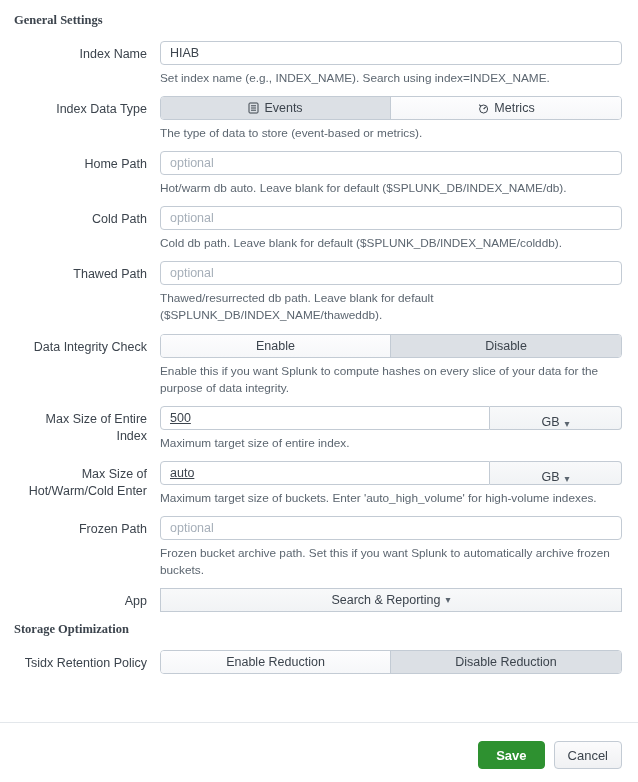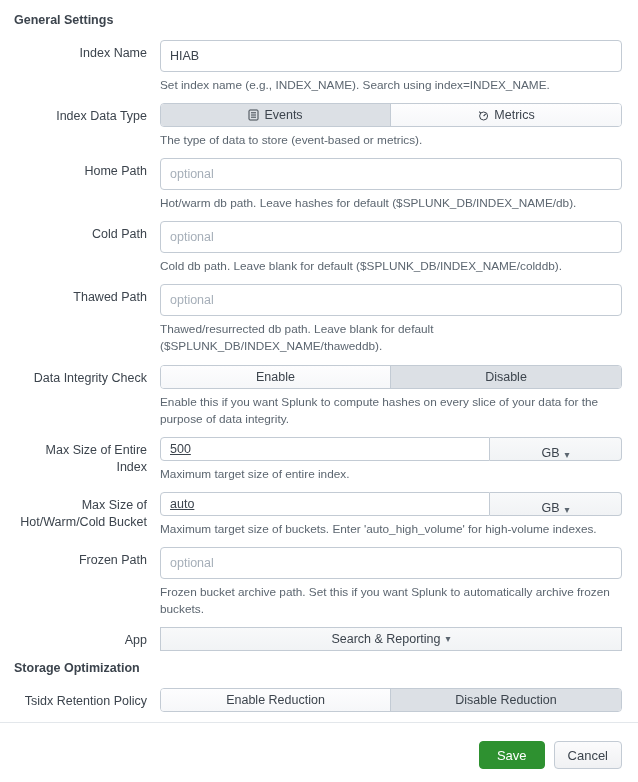"General Settings" .section-heading { font-family: none -> Liberation Serif, serif }
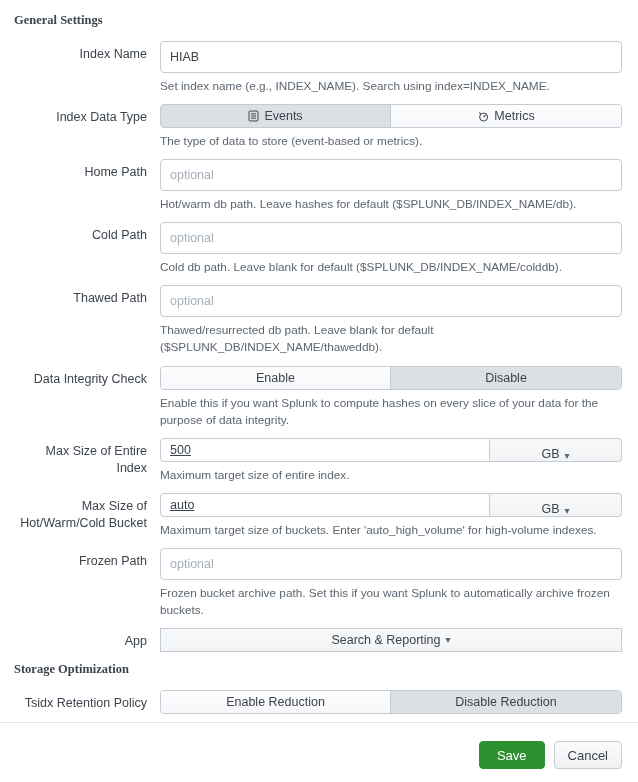"HIAB" .text-input { height: 32px -> 24px }
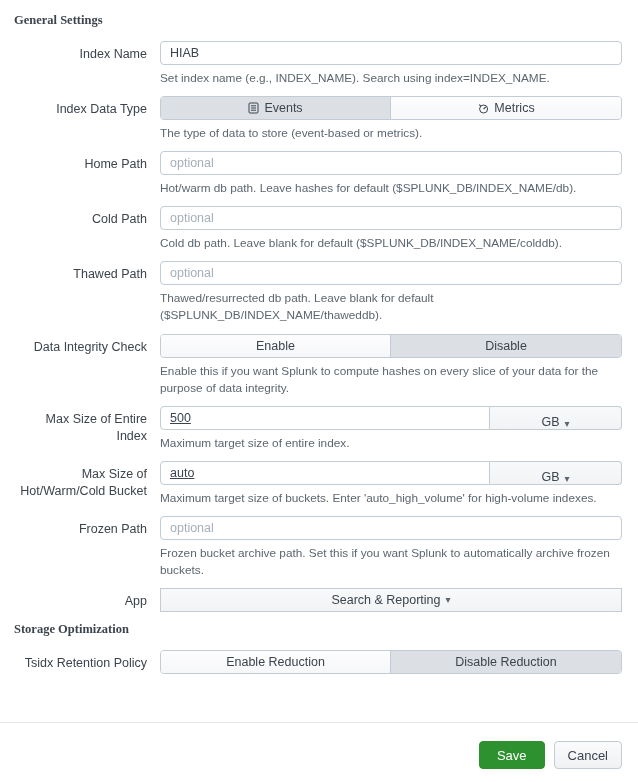"Hot/warm db path. Leave hashes" div.help { text: path. Leave hashes -> auto. Leave blank }
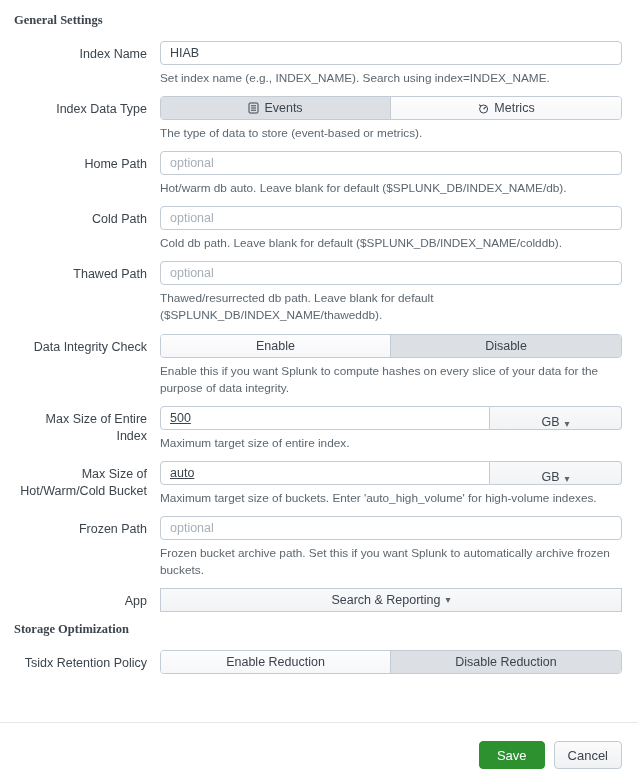"Max Size of Hot/Warm/Cold Bucket" div.row-label { text: Bucket -> Enter }
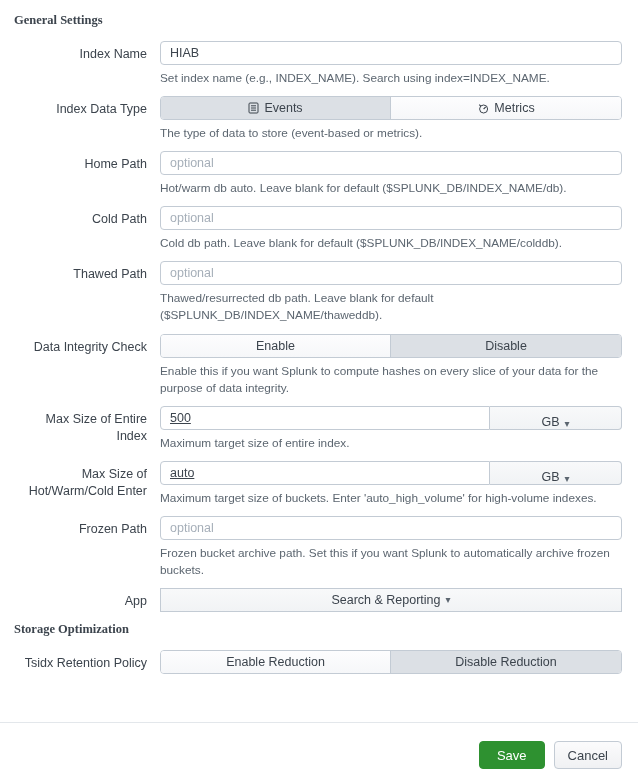"Save" .save-btn { font-weight: 400 -> 700 }
